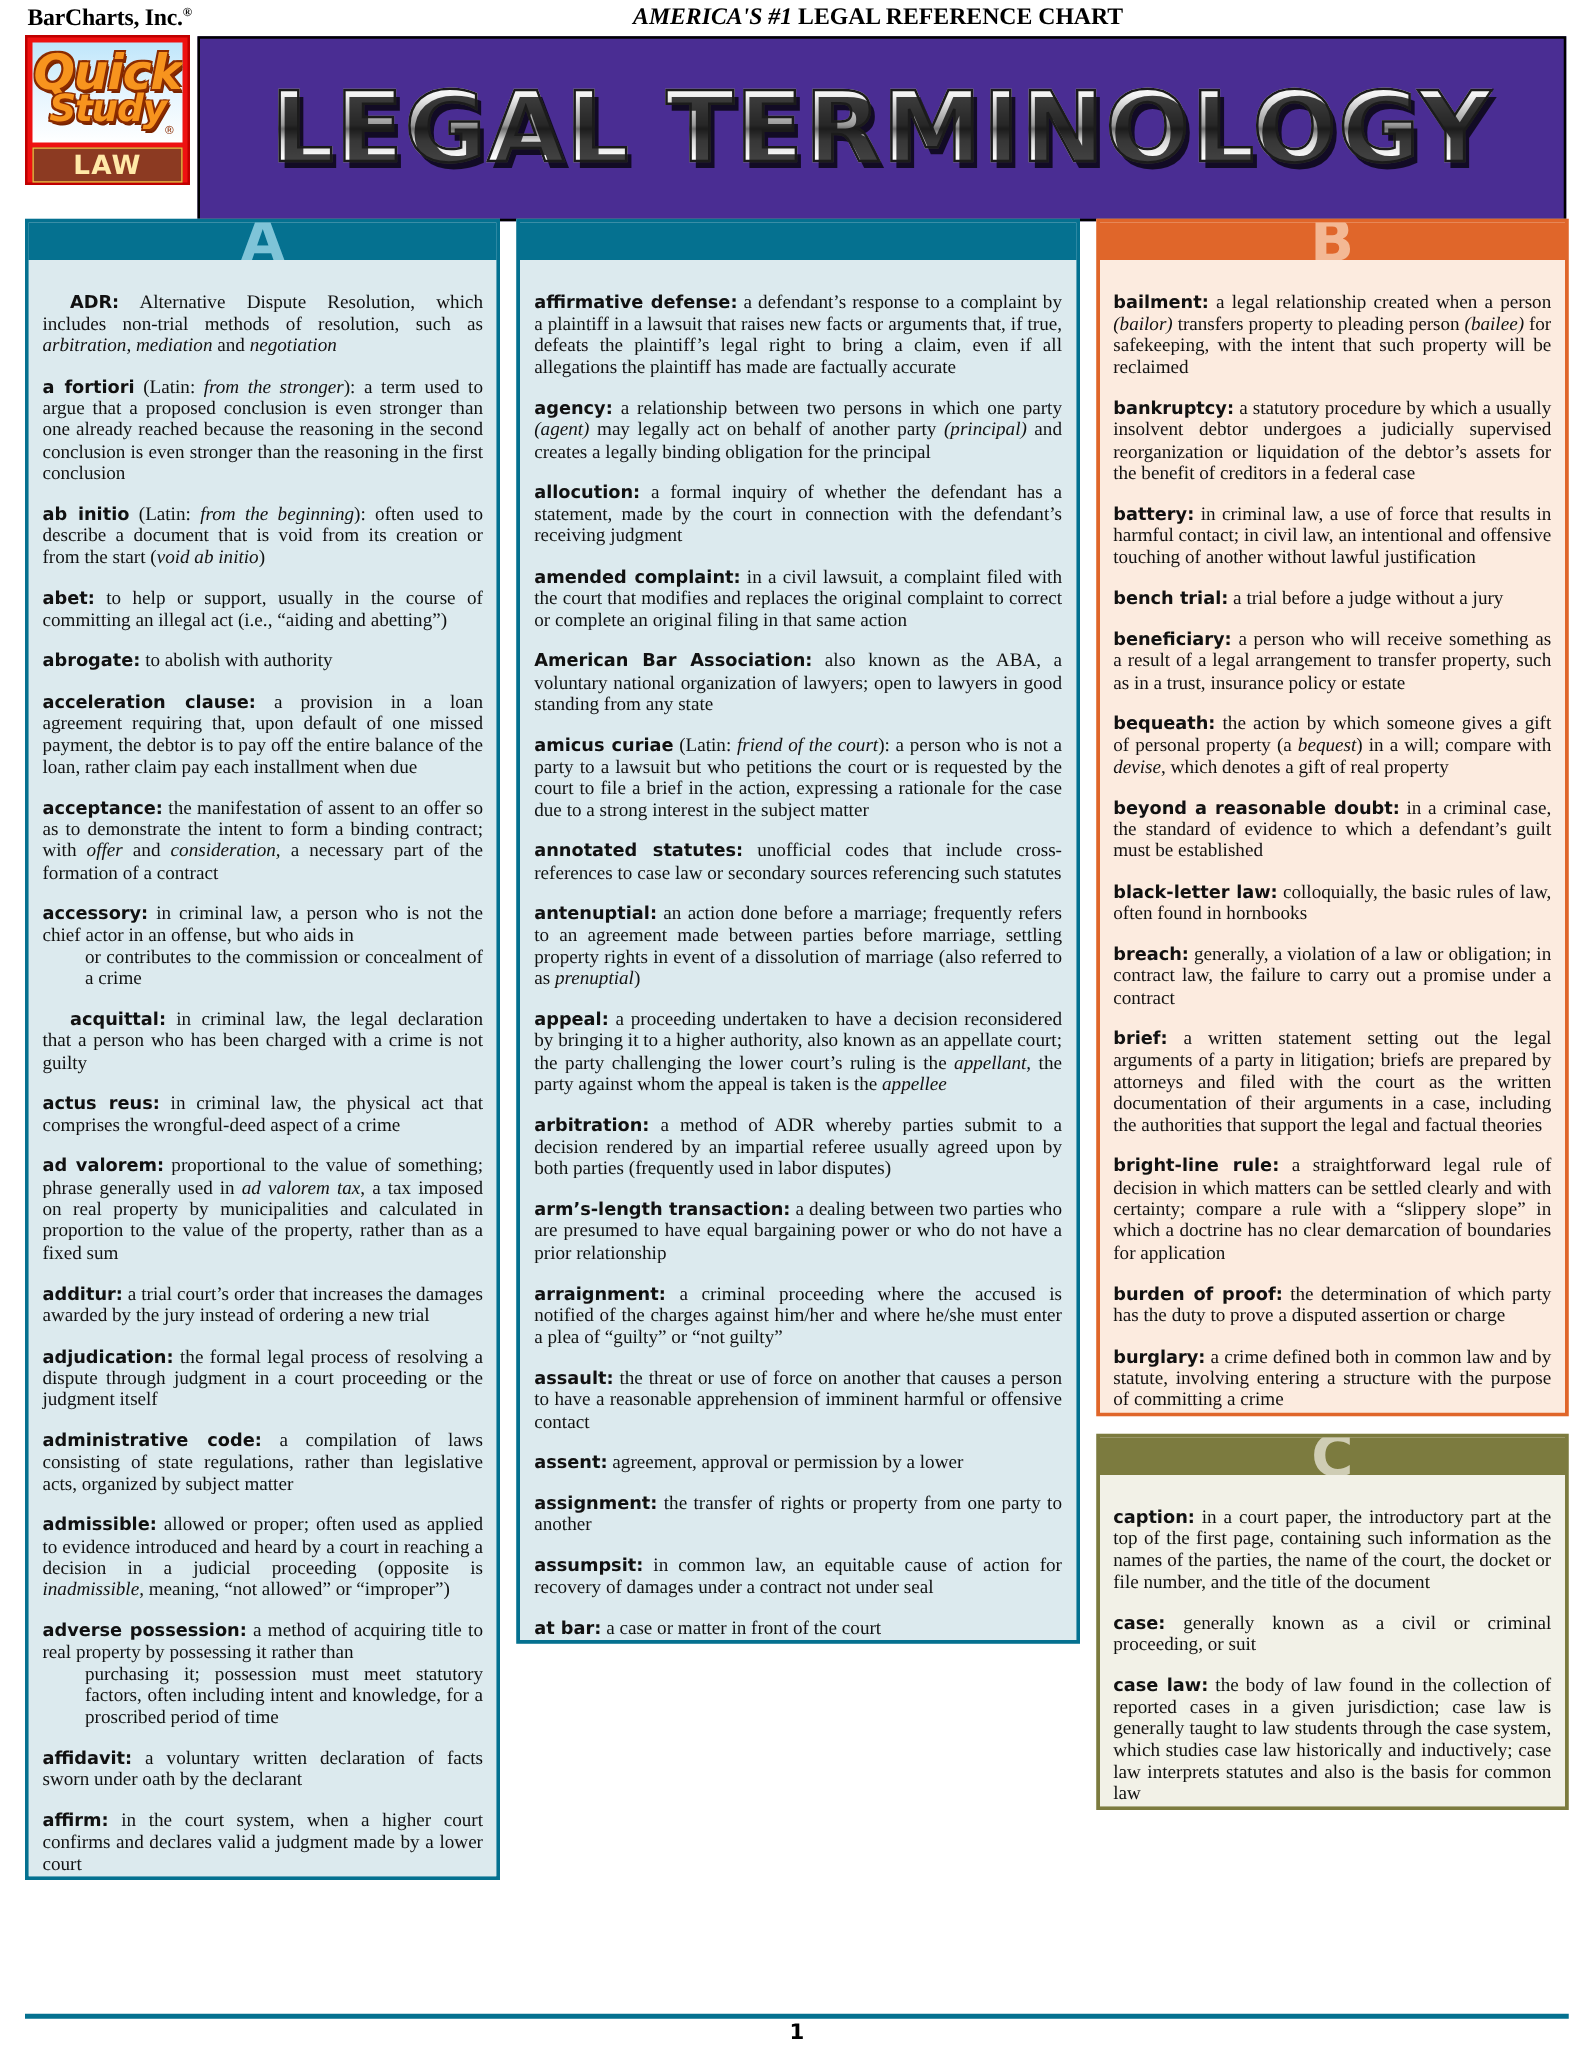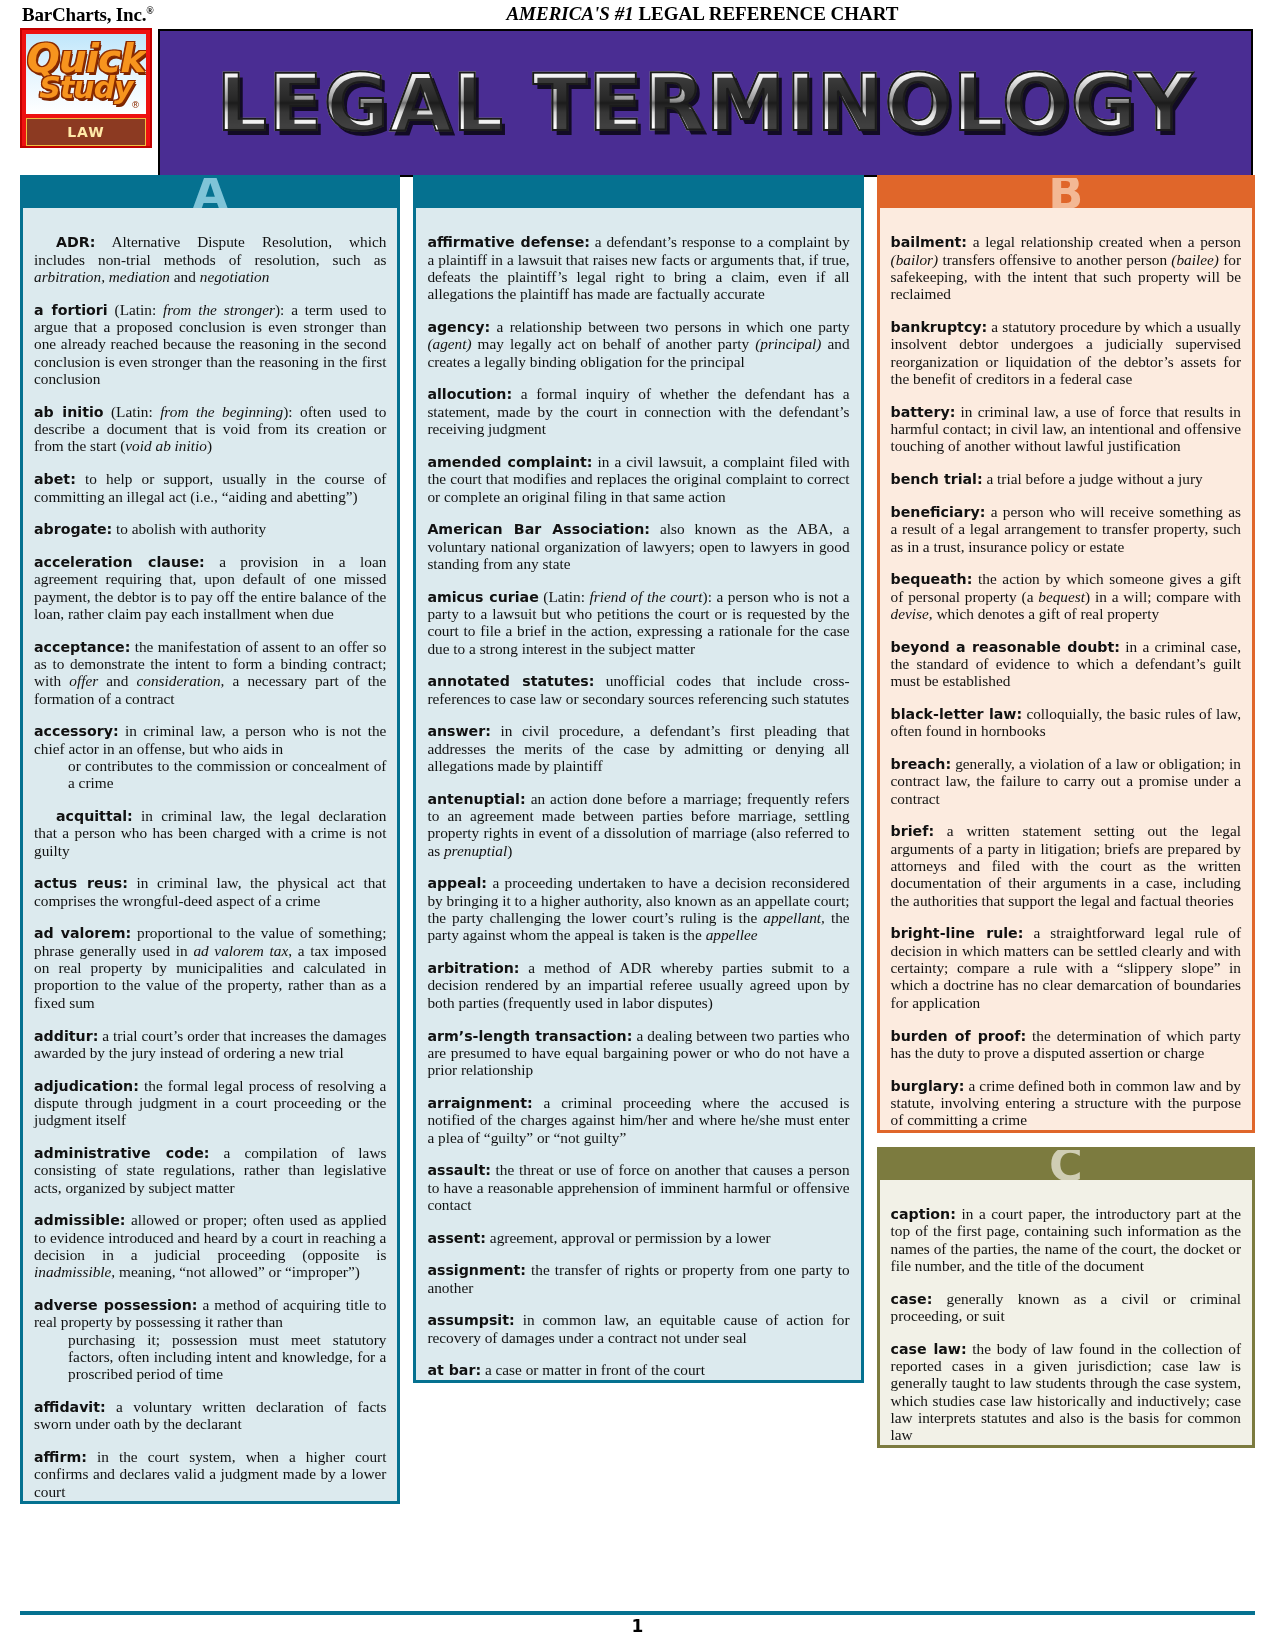"LAW" .logo-law { font-size: 14px -> 21px }
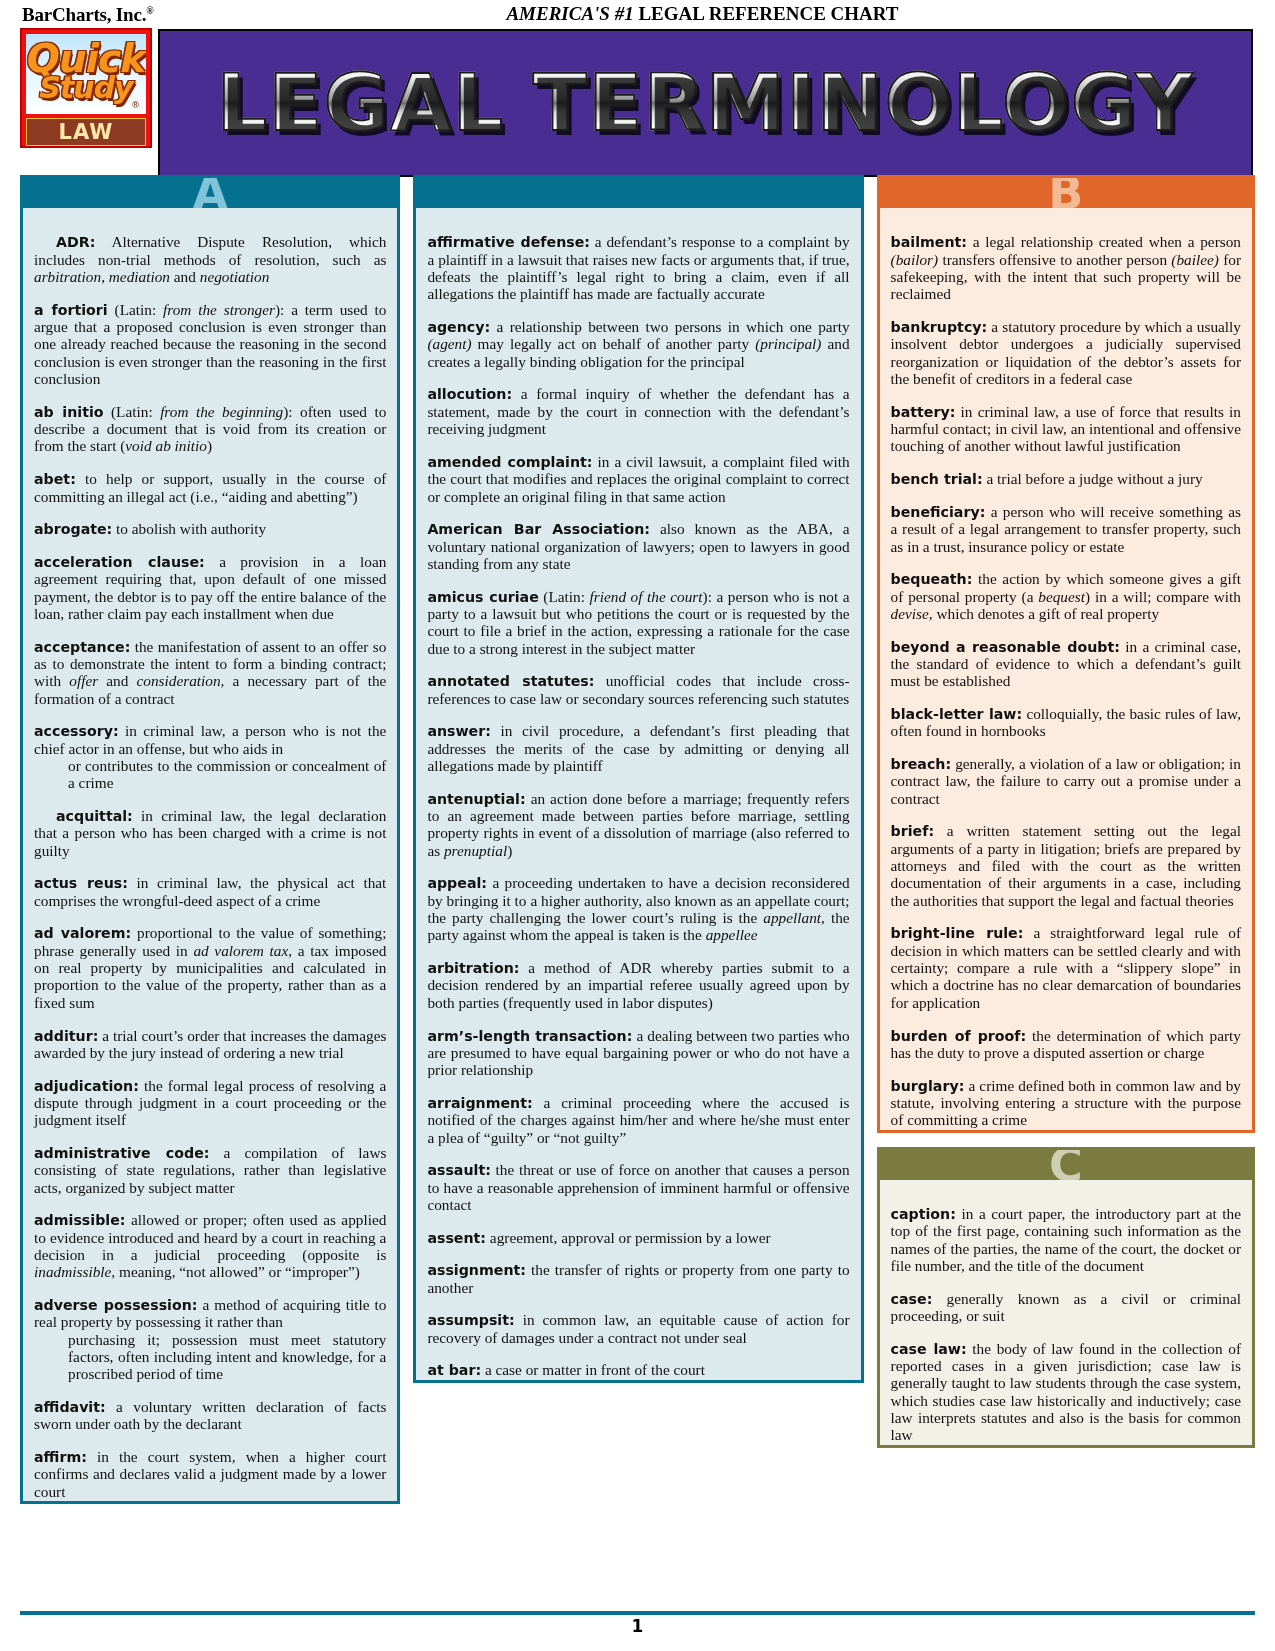"transfers offensive to another person" span { text: offensive to another -> property to pleading }
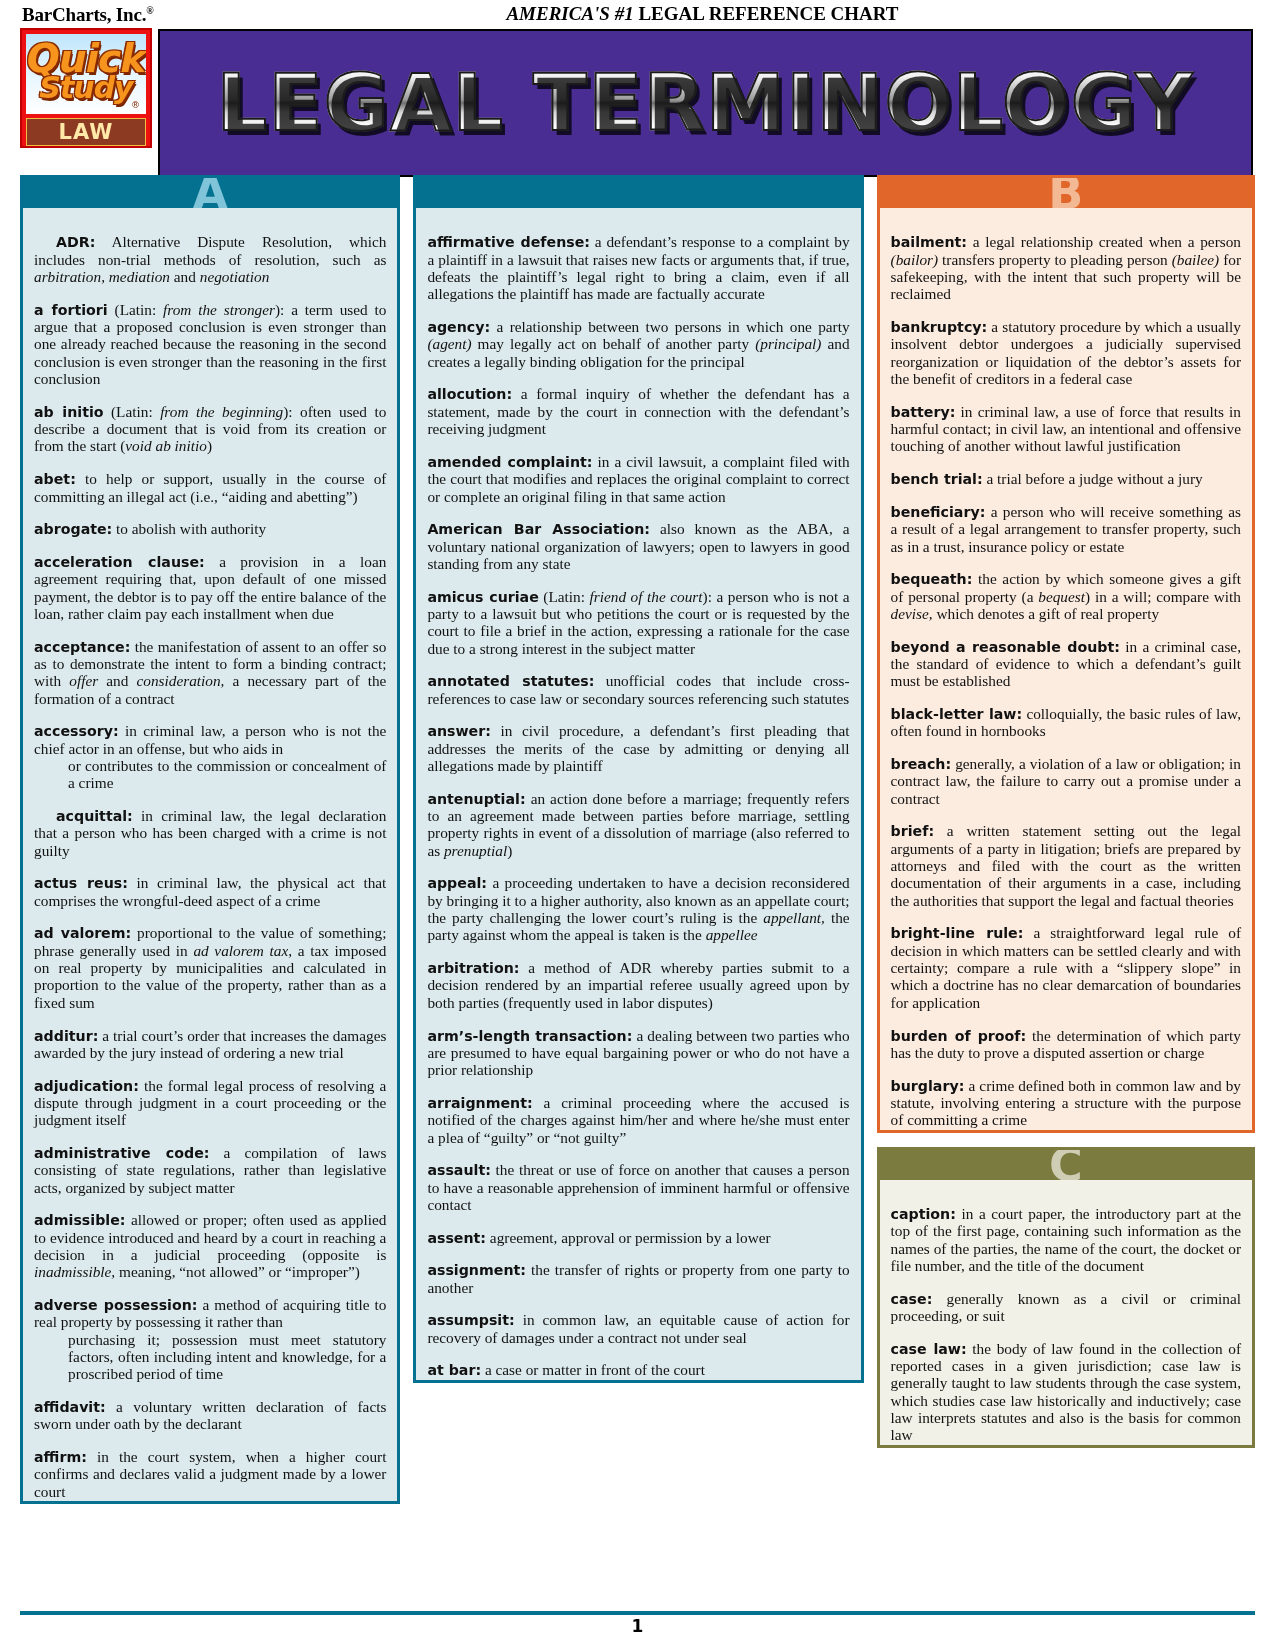"answer: in civil procedure, a" p.entry { html: <p><span>answer:</span><span> in civil procedure, a defendant’s first pleading that addresses the merits of the case by admitting or denying all allegations made by plaintiff</span></p> -> none }
